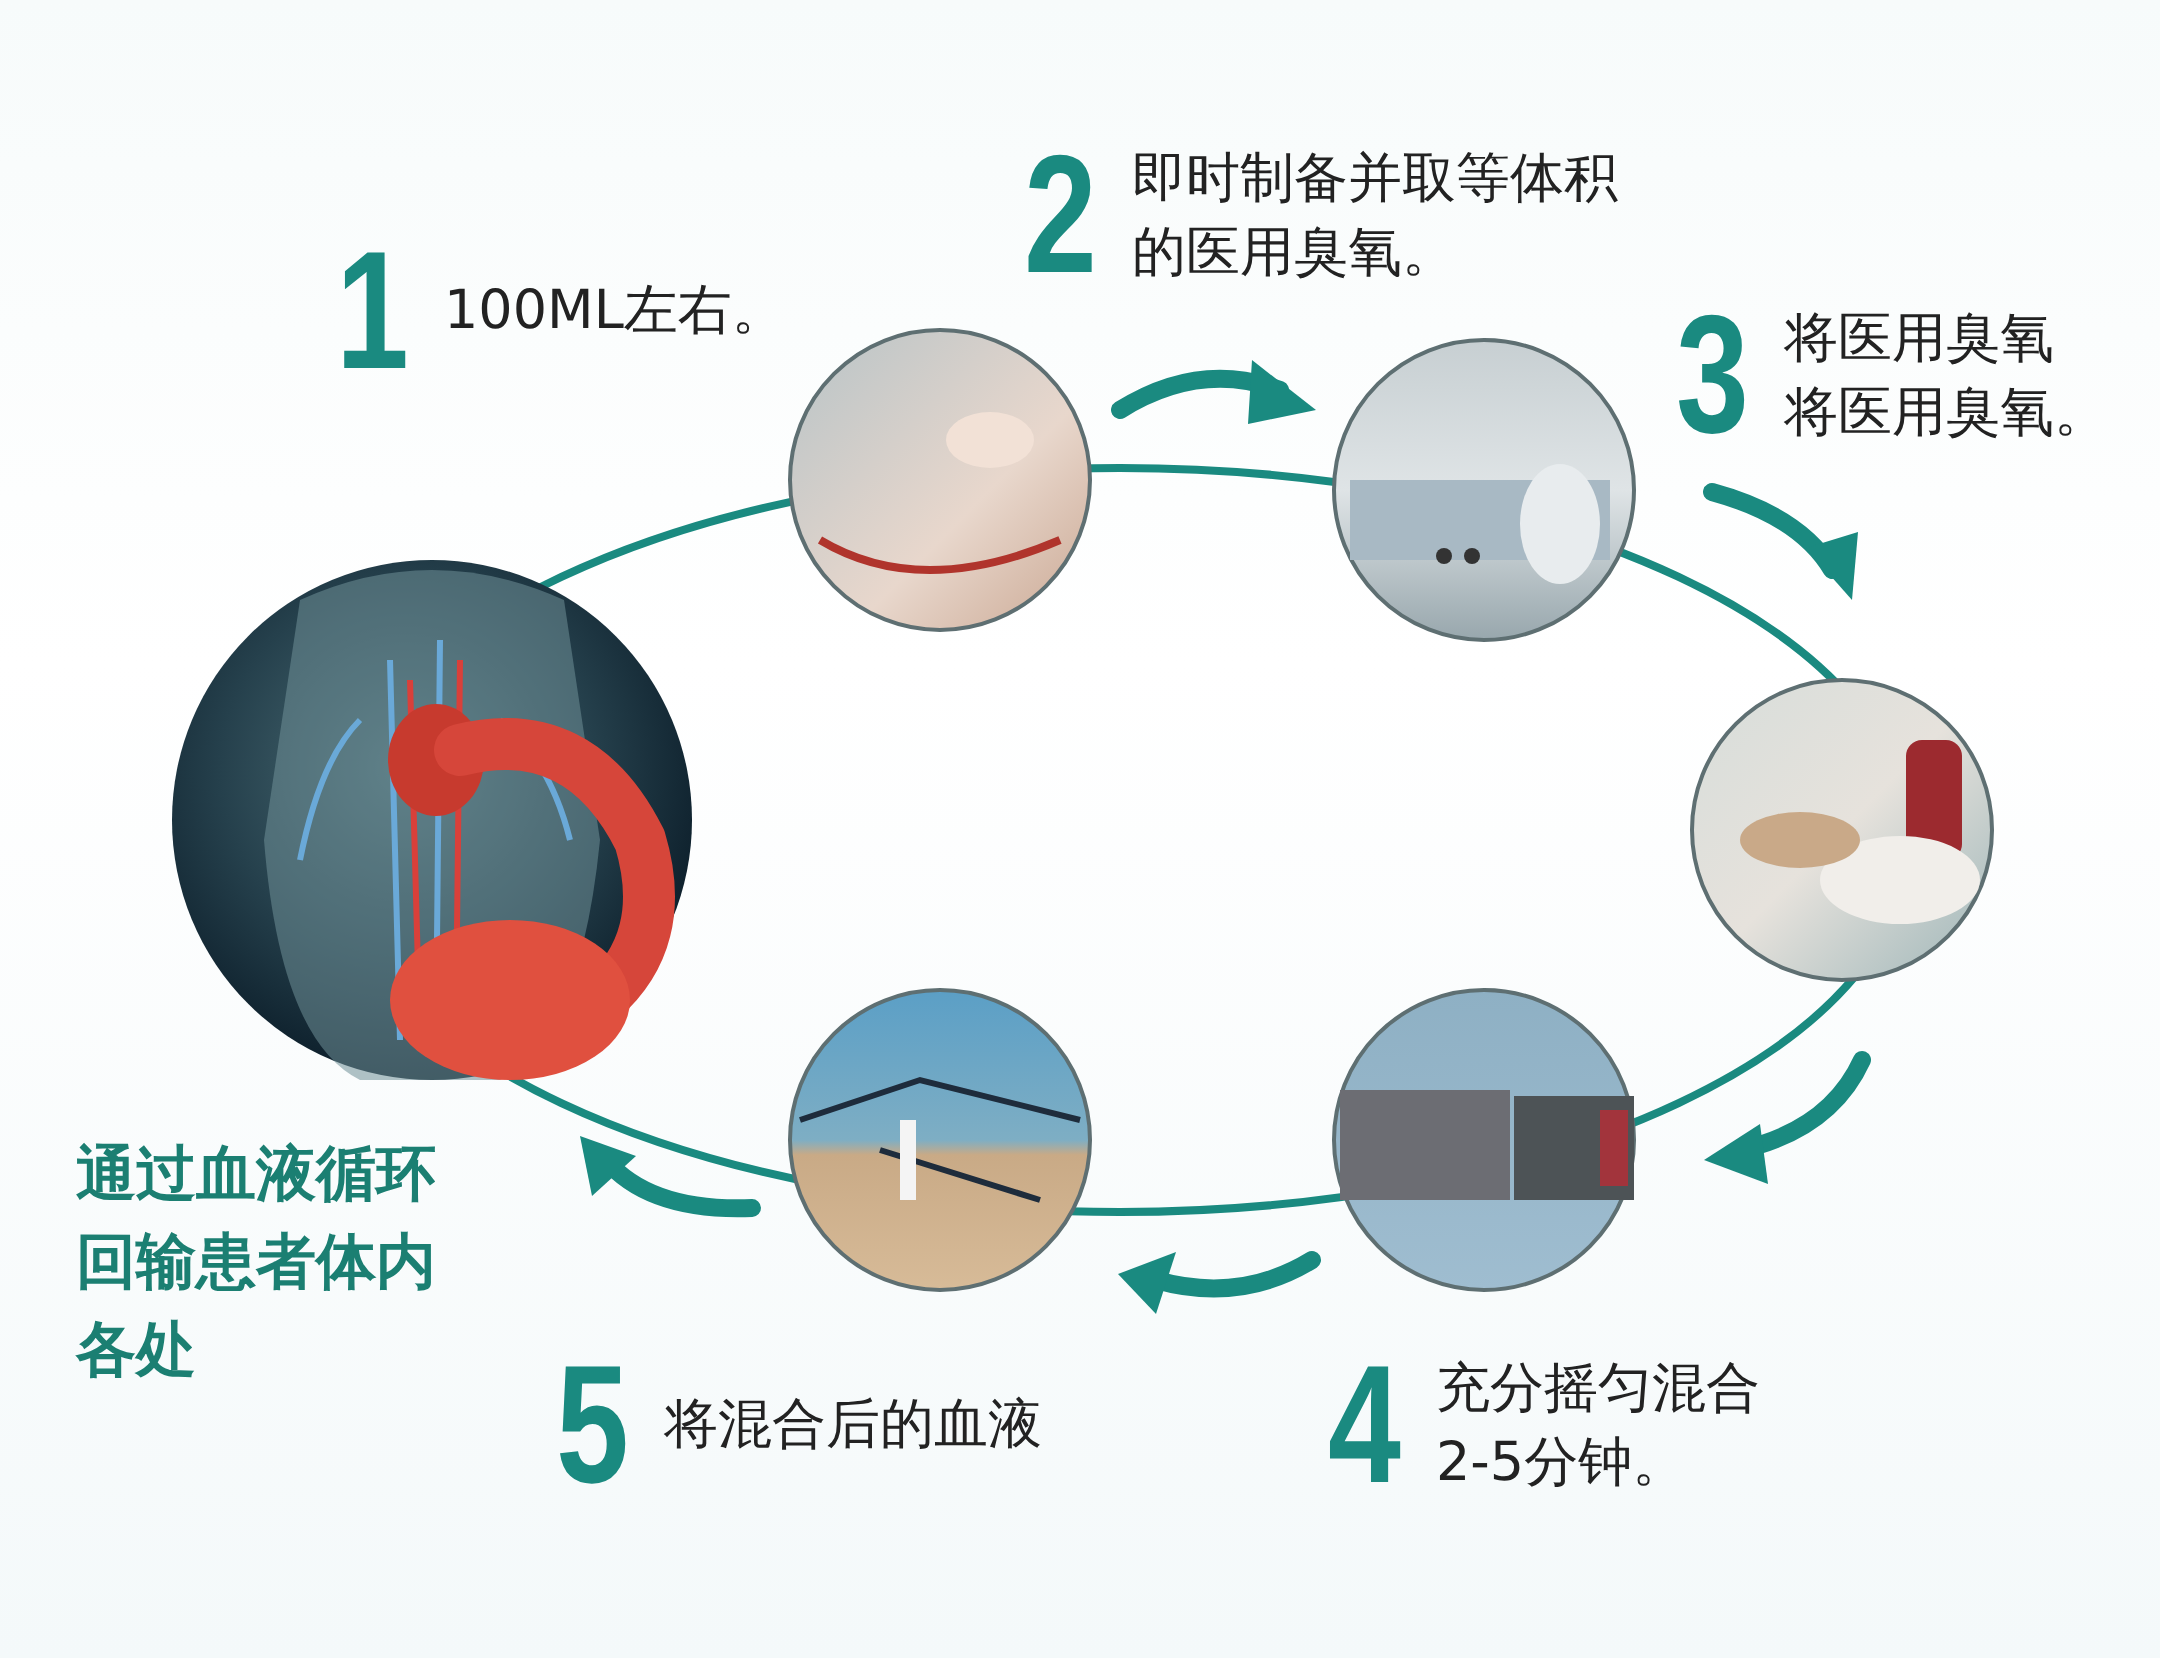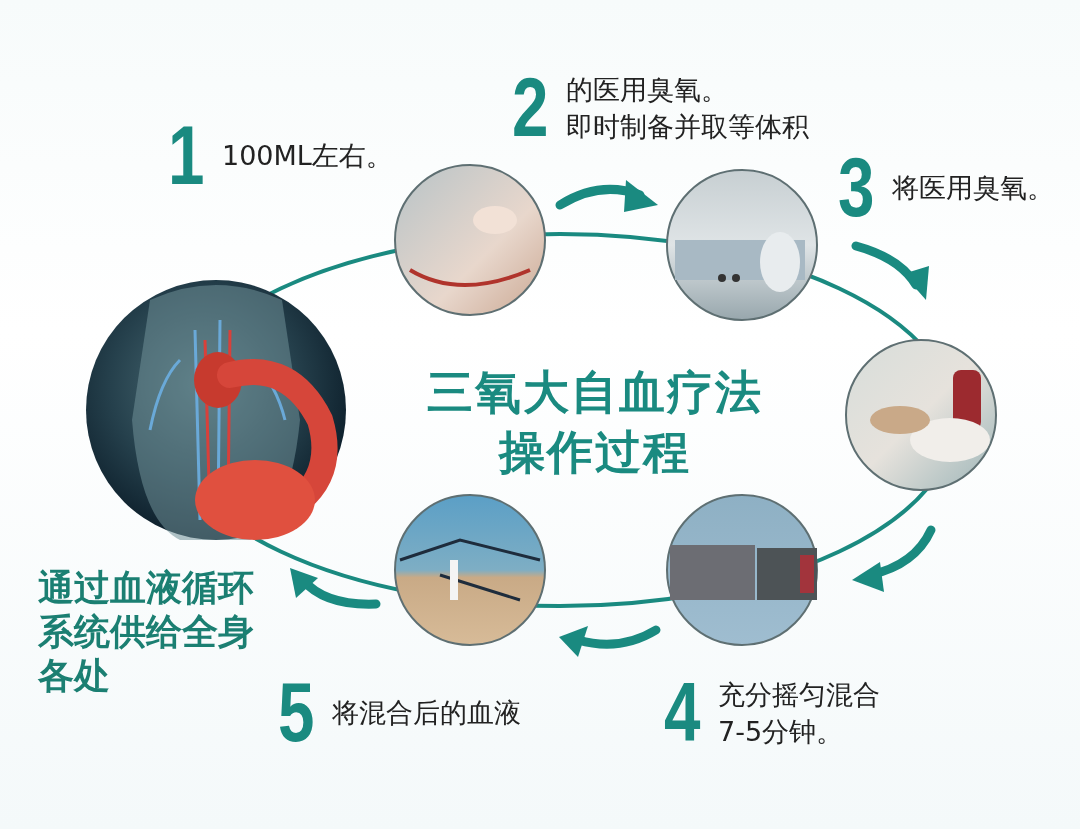"的医用臭氧。" div { order: before "即时制备并取等体积" -> after "即时制备并取等体积" }
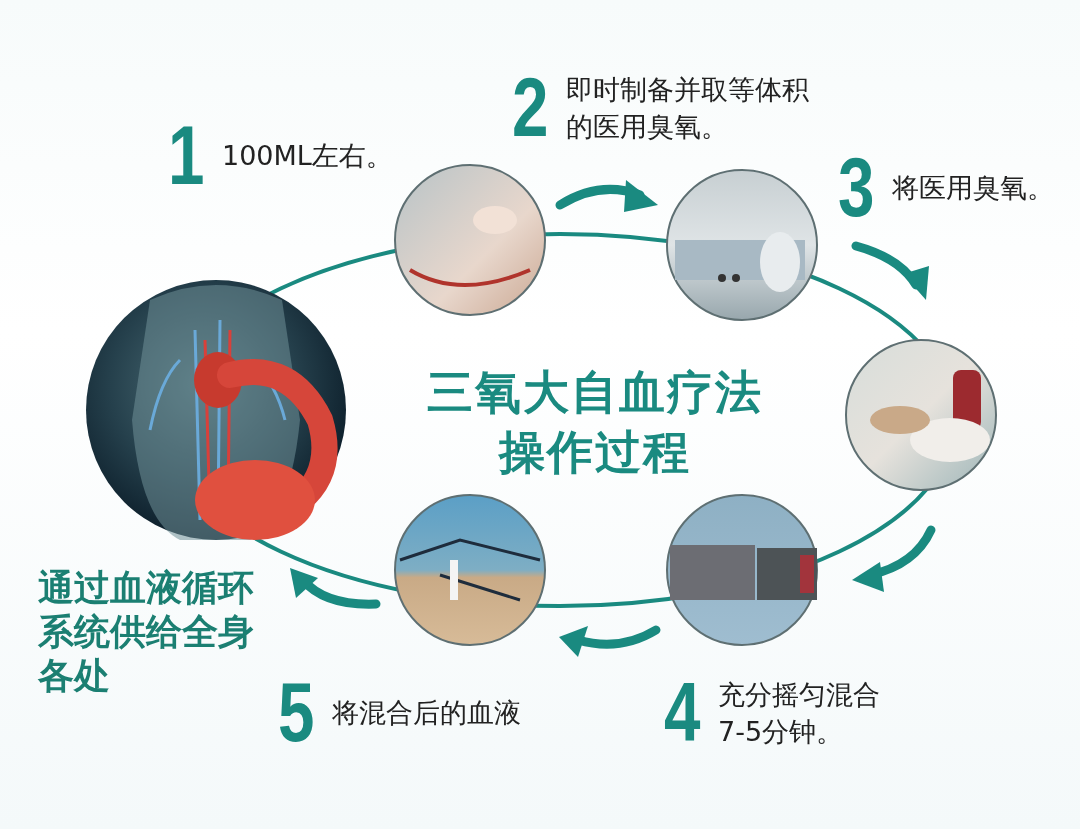"将医用臭氧" div { html: none -> <div>将医用臭氧</div> }
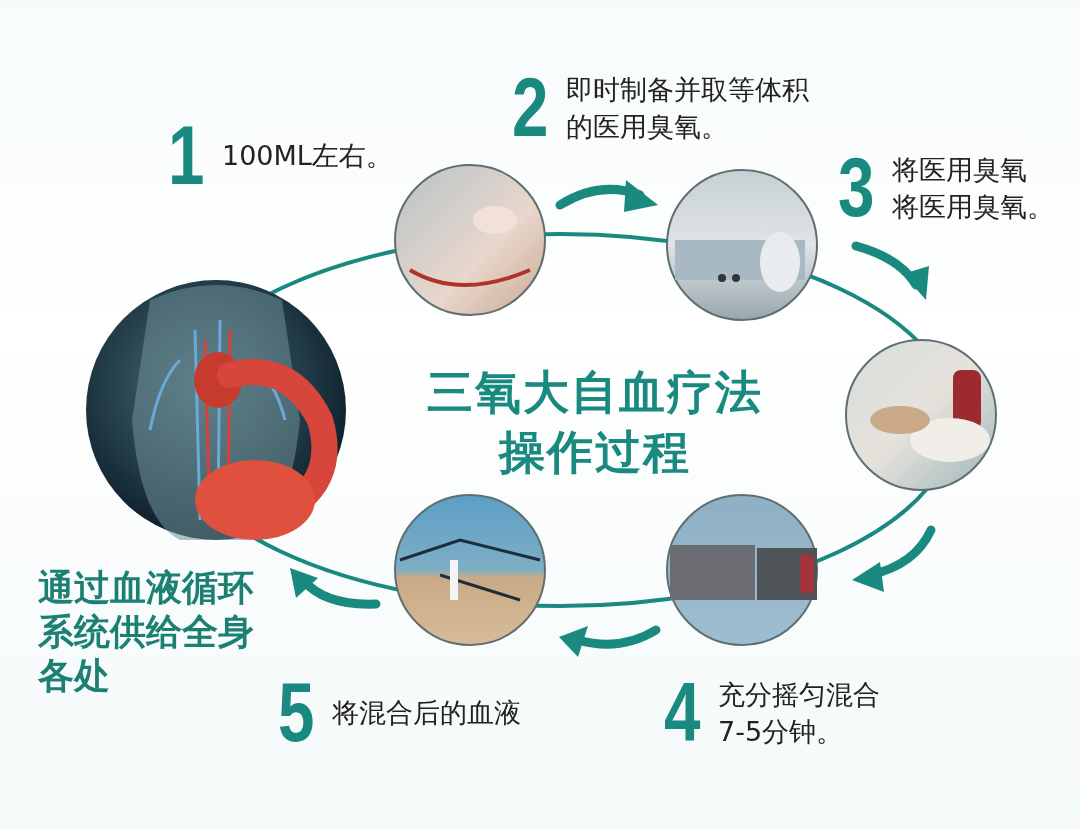"三氧大自血疗法" div.title { html: <div> <div>三氧大自血疗法</div> <div>操作过程</div> </div> -> none }
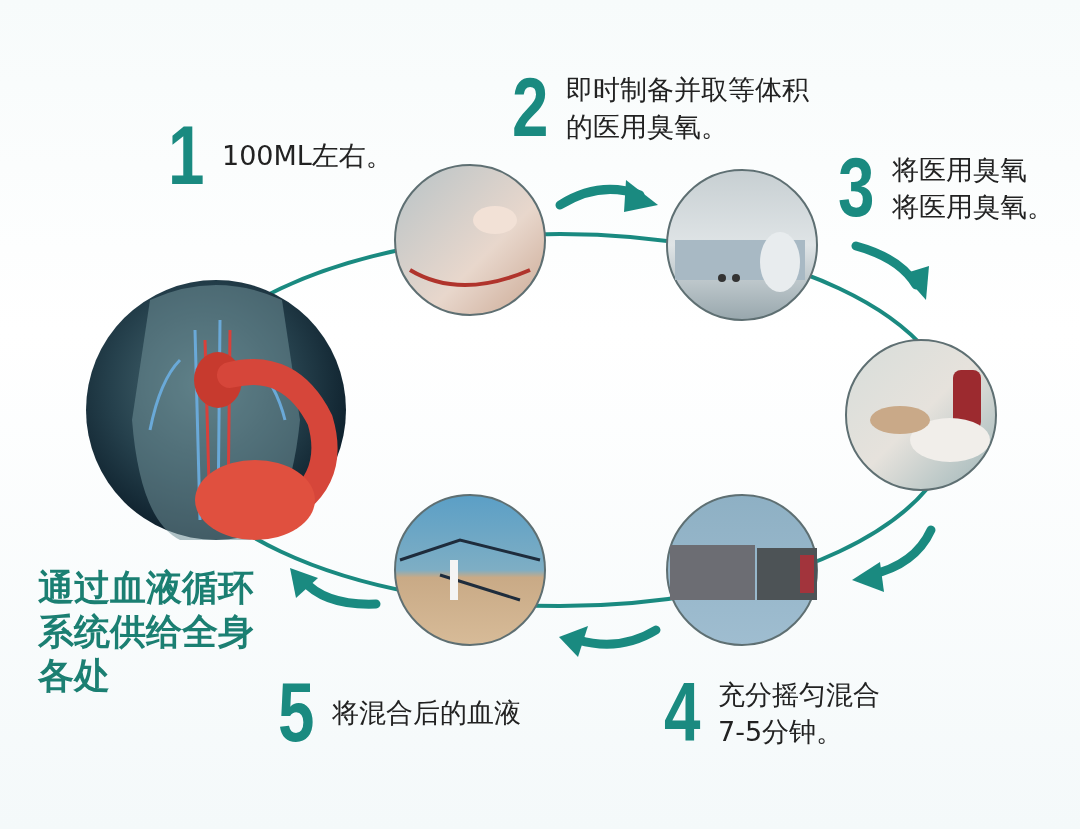"通过血液循环" .side-note { font-size: 36px -> 30px }
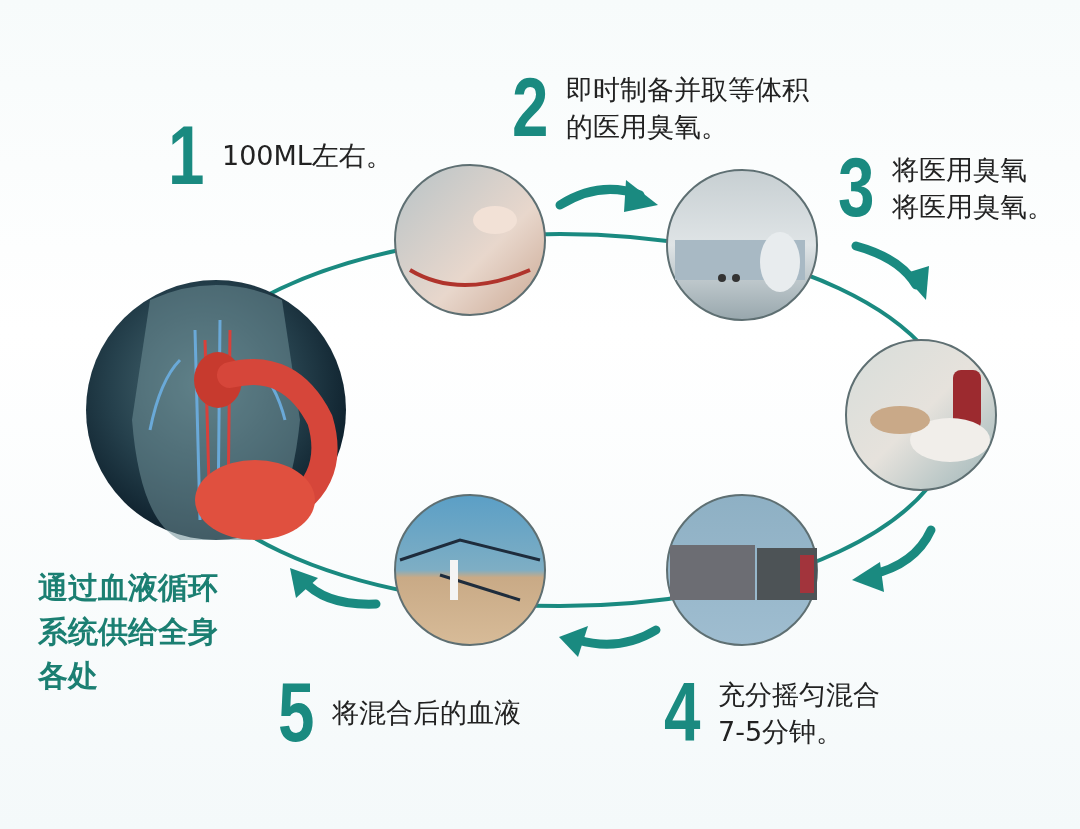"系统供给全身" div { text: 系统供给全身 -> 回输患者体内 }
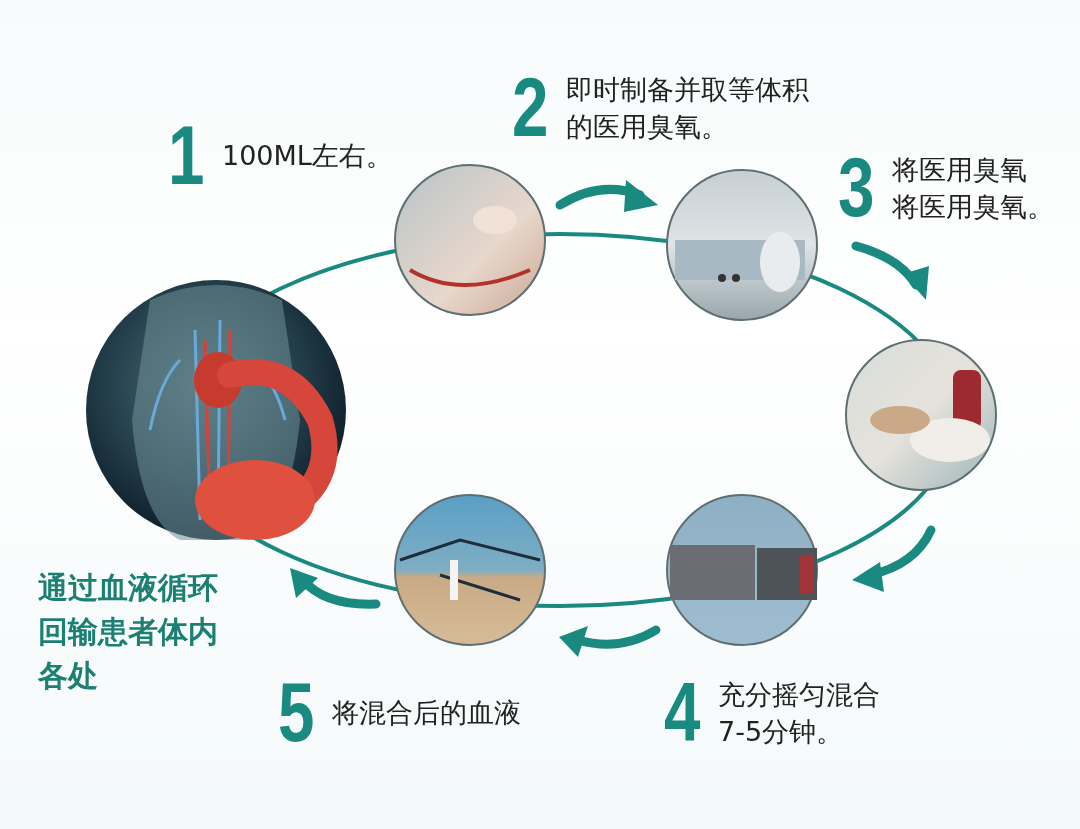"7-5分钟。" div { text: 7-5 -> 2-5 }
